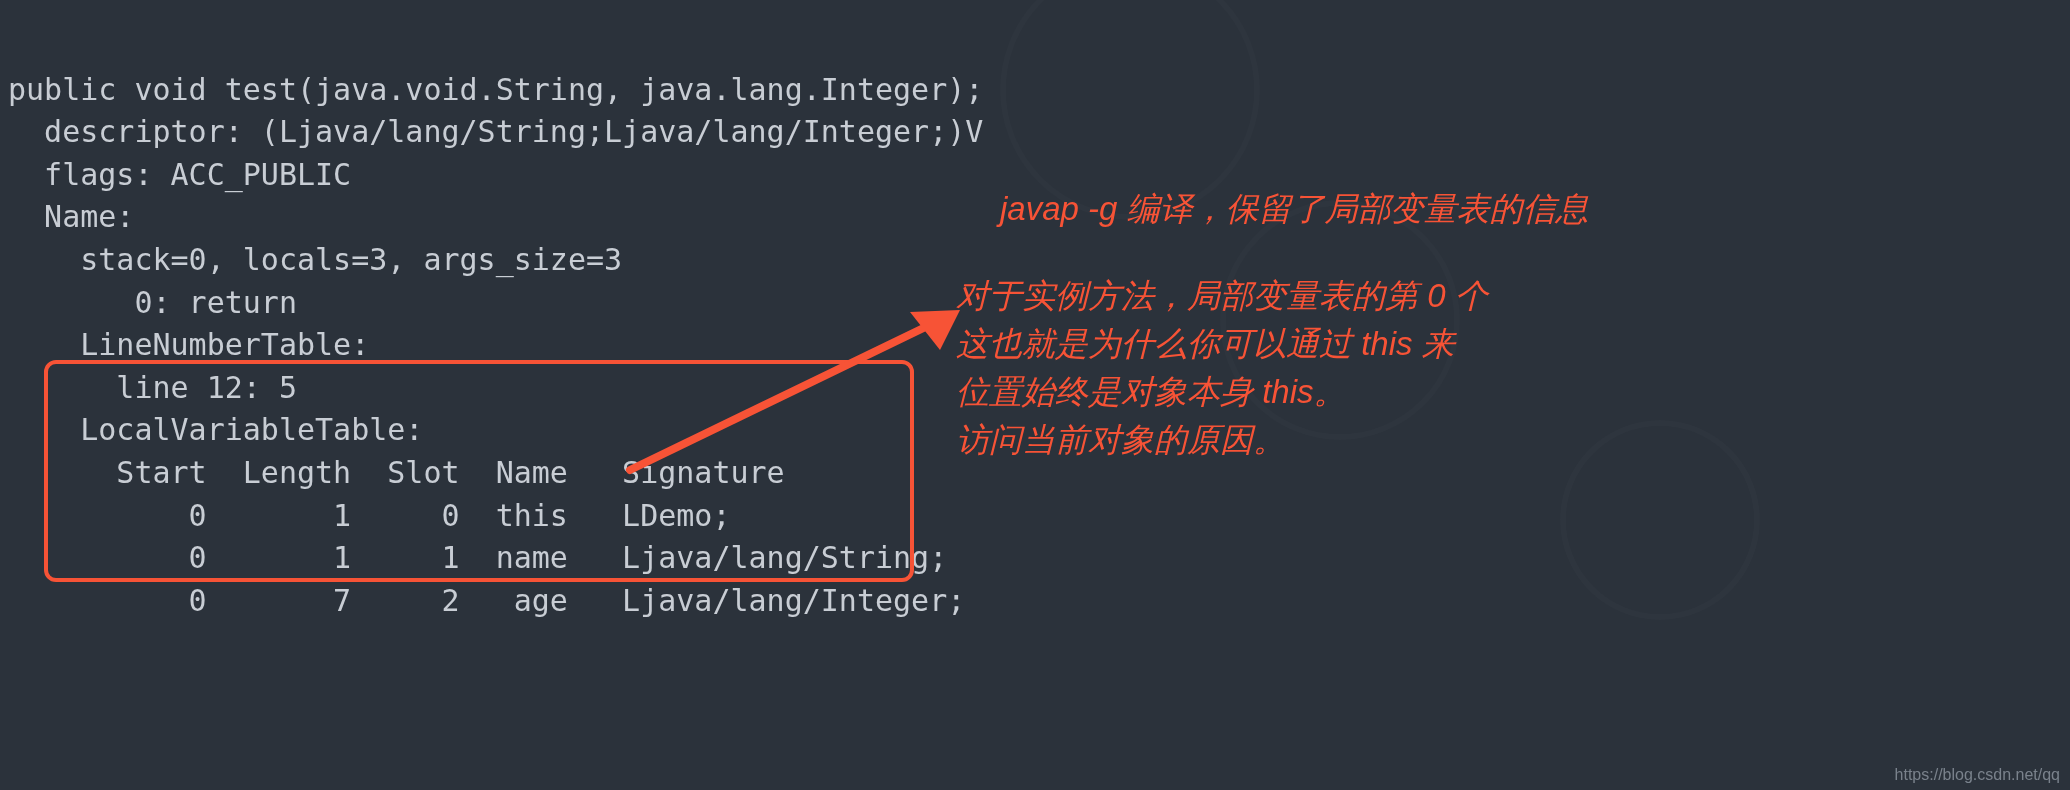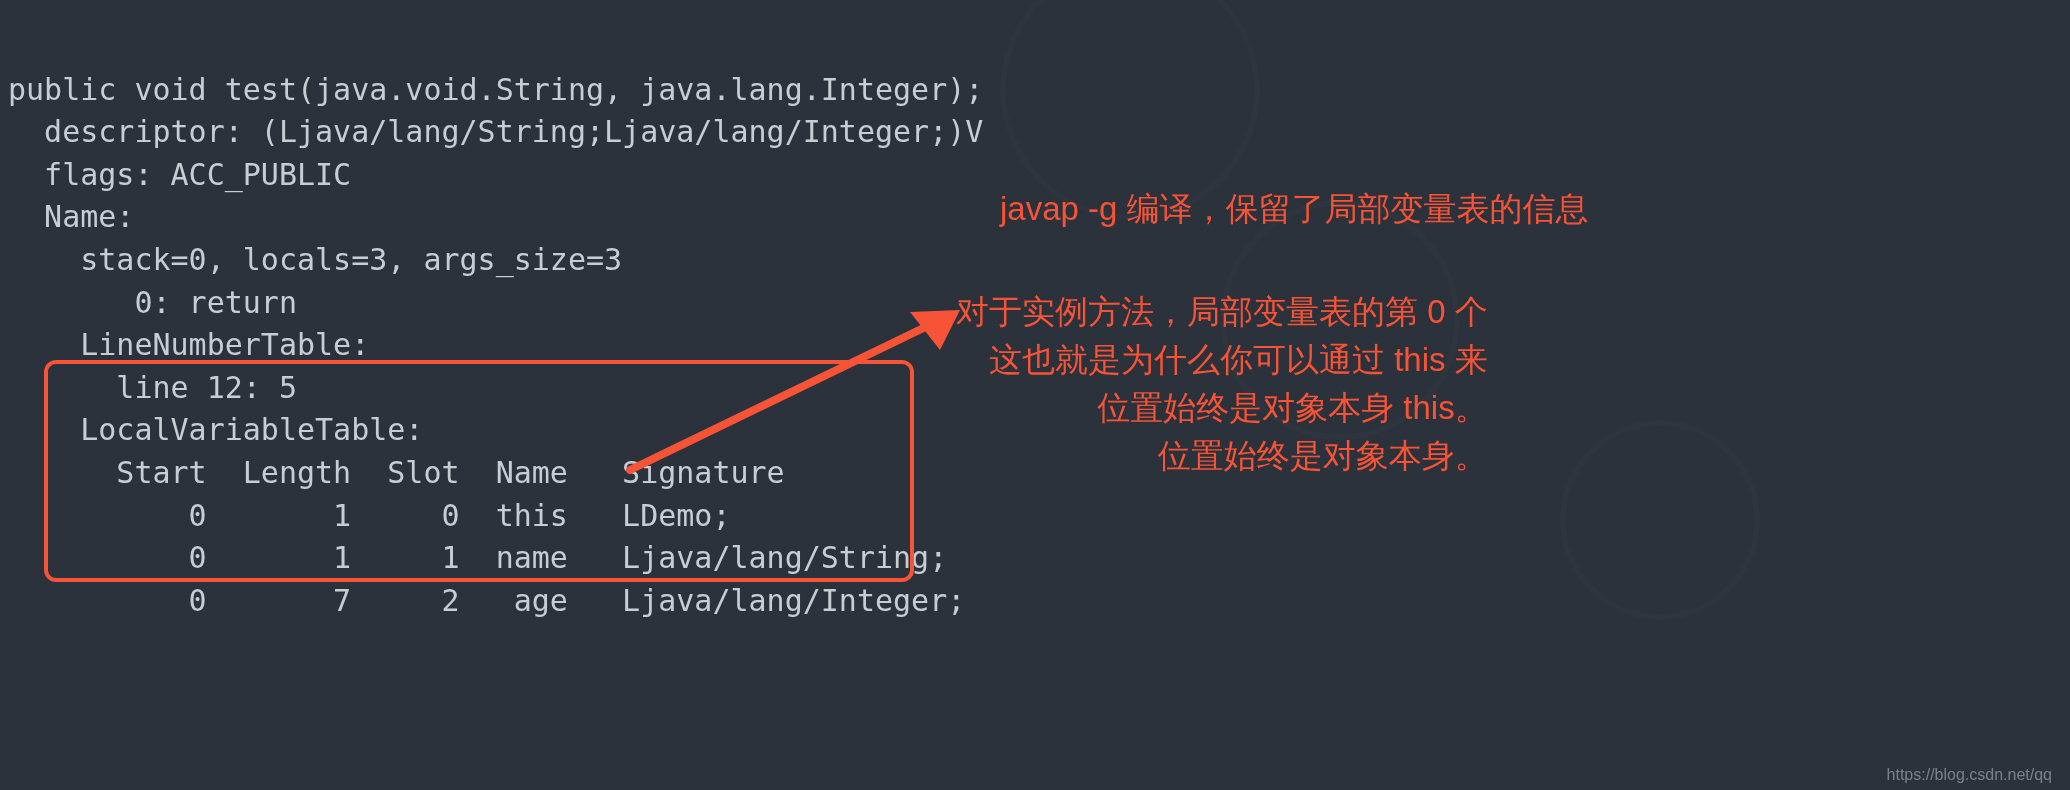"javap -g 编译，保留了局部变量表的信息" .annotation { font-style: none -> italic }
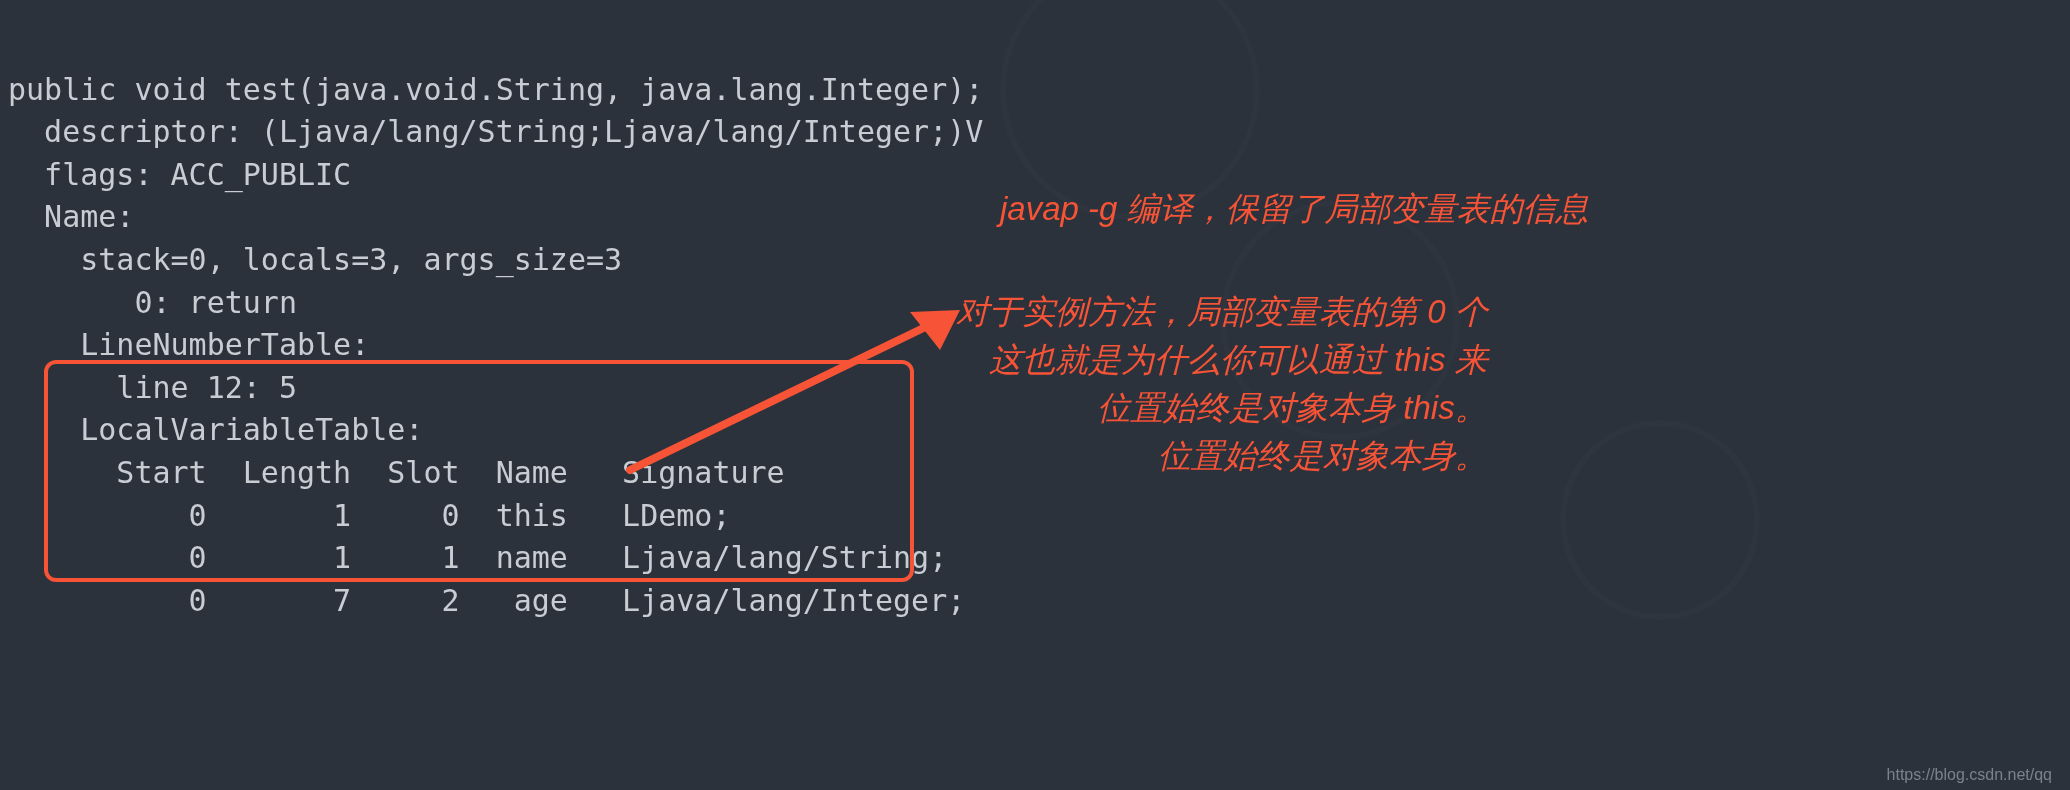"对于实例方法，局部变量表的第 0 个" .anno2 { text-align: right -> none; top: 288px -> 272px }
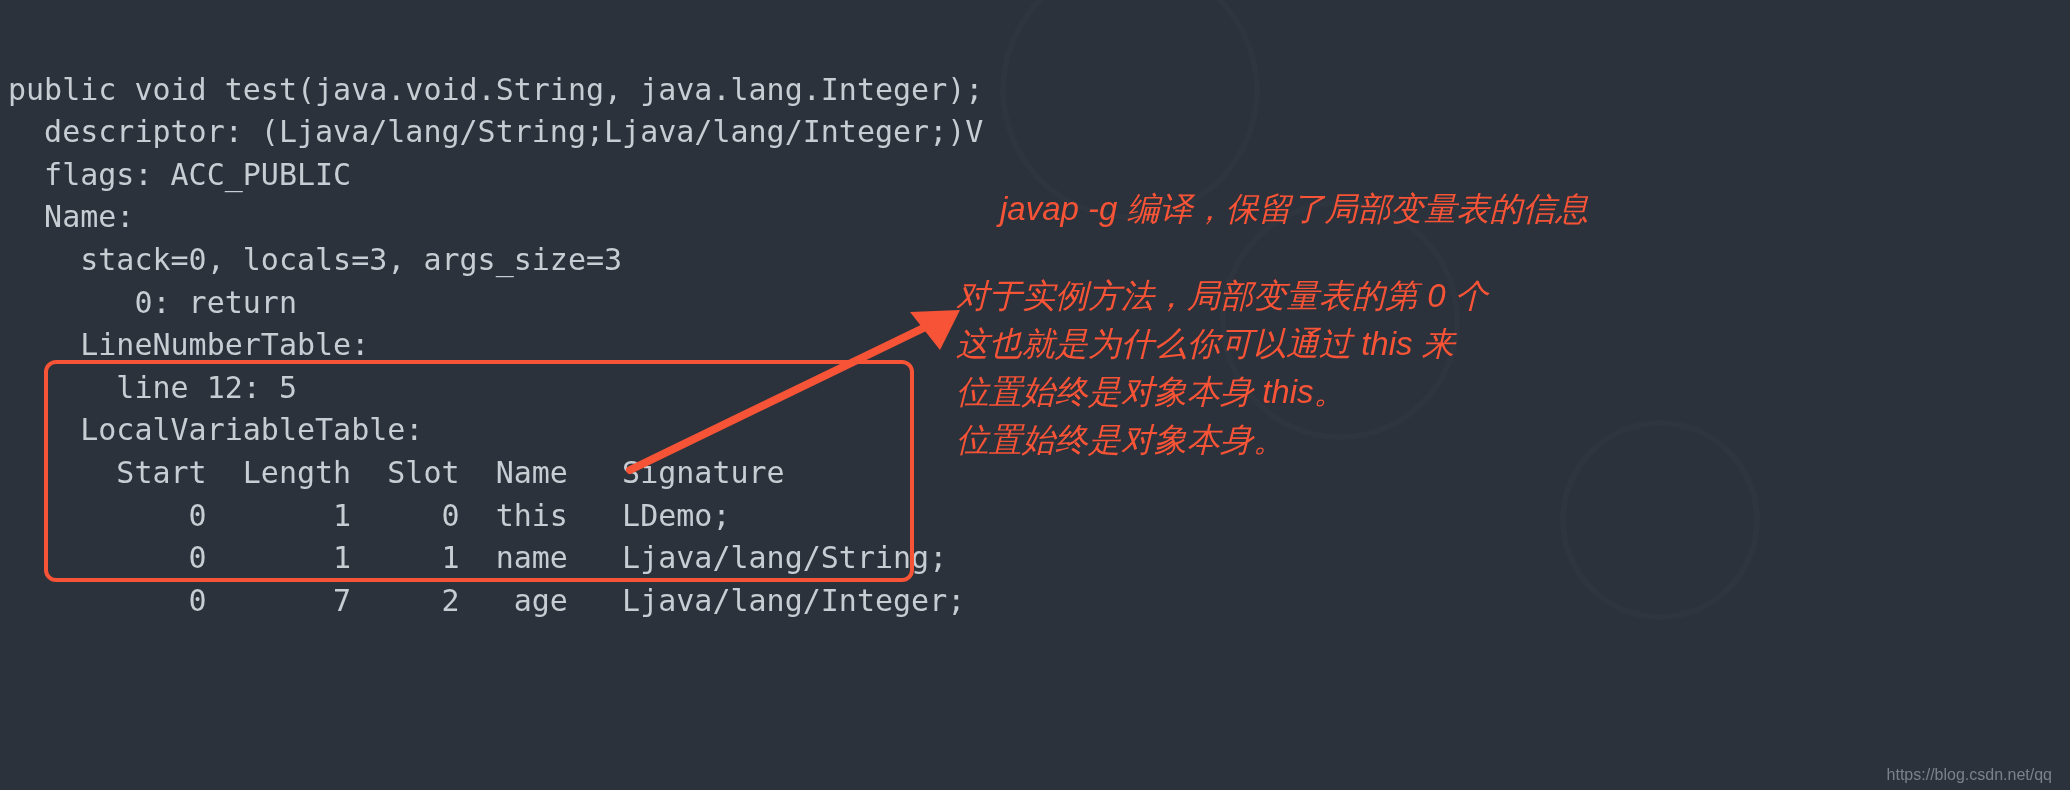"位置始终是对象本身。" div { text: 位置始终是对象本身 -> 访问当前对象的原因 }
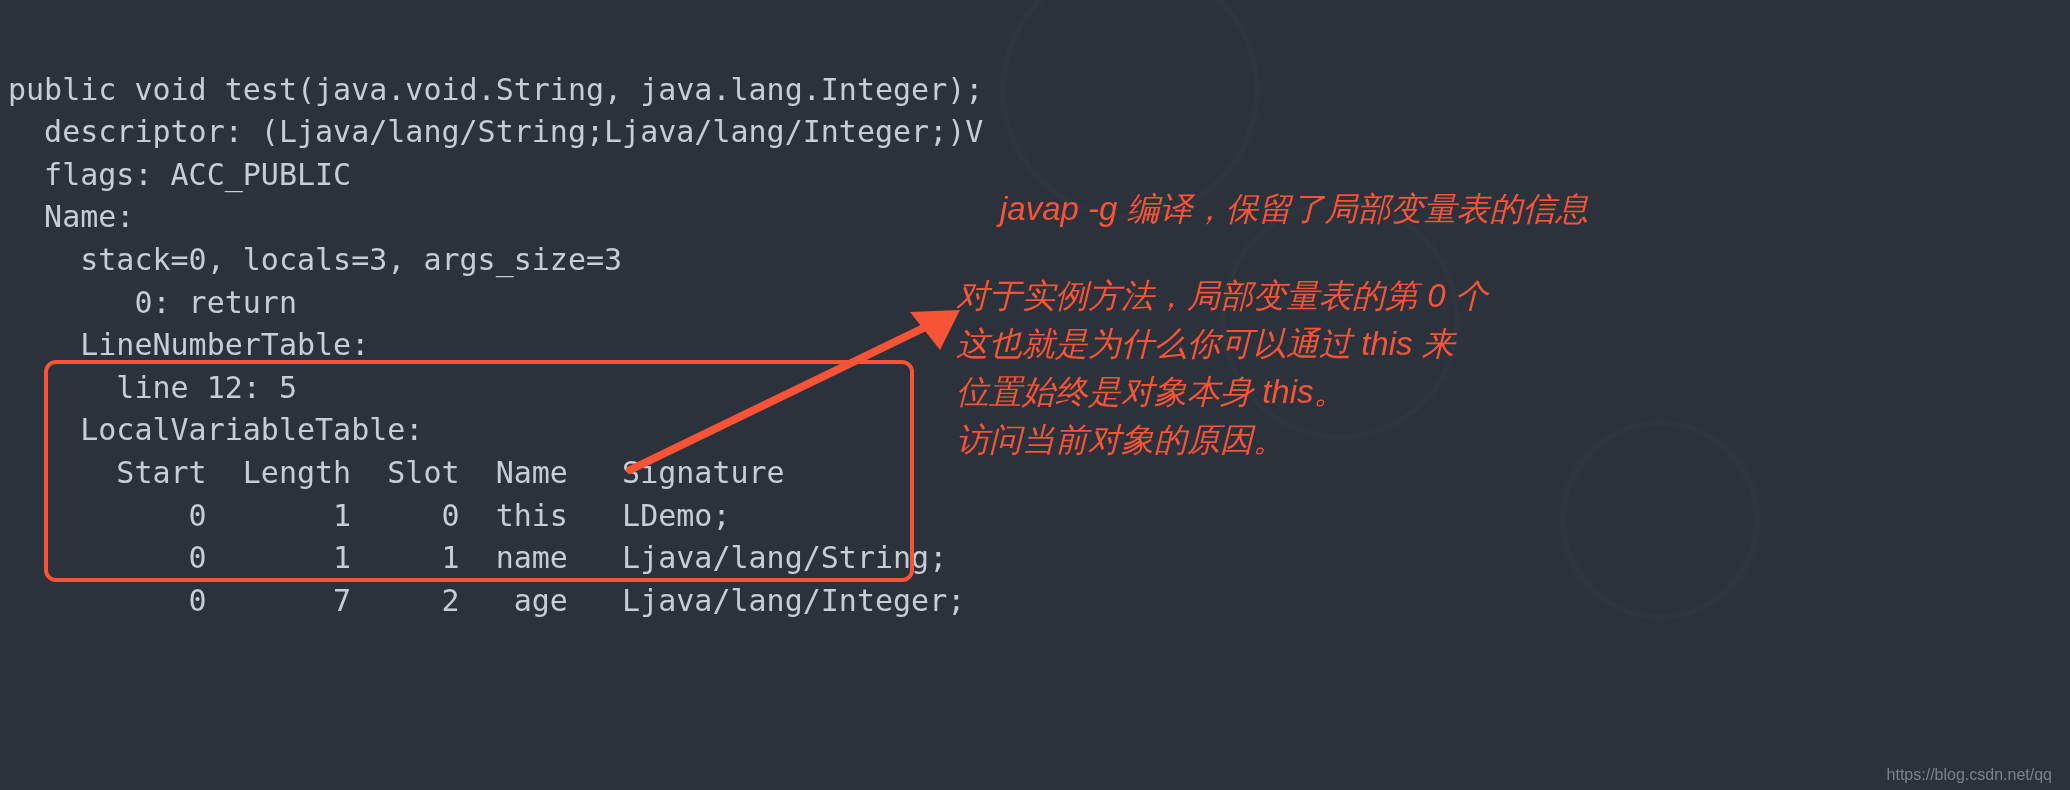"https://blog.csdn.net/qq" .footer { right: 18px -> 10px }
